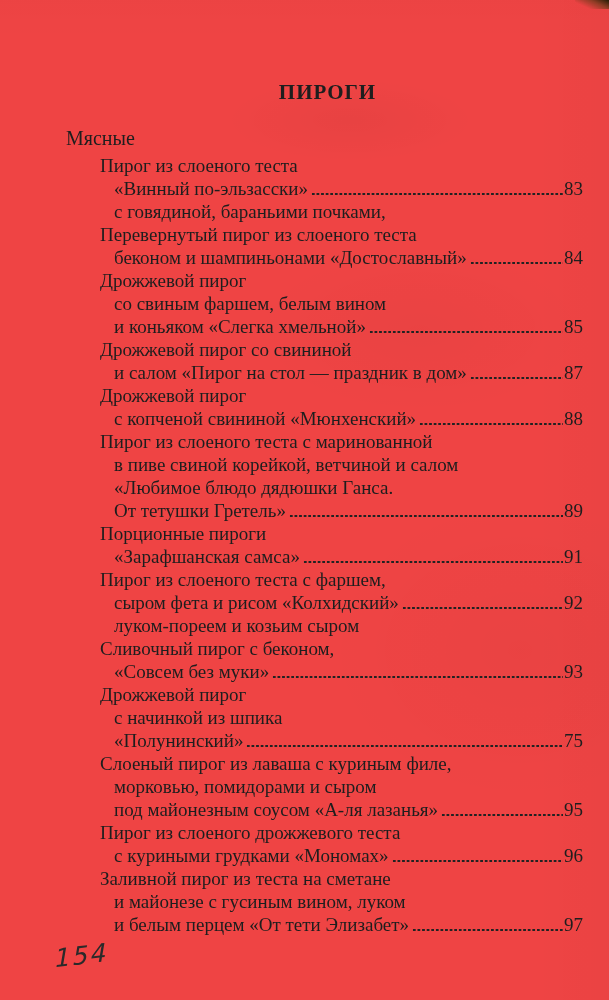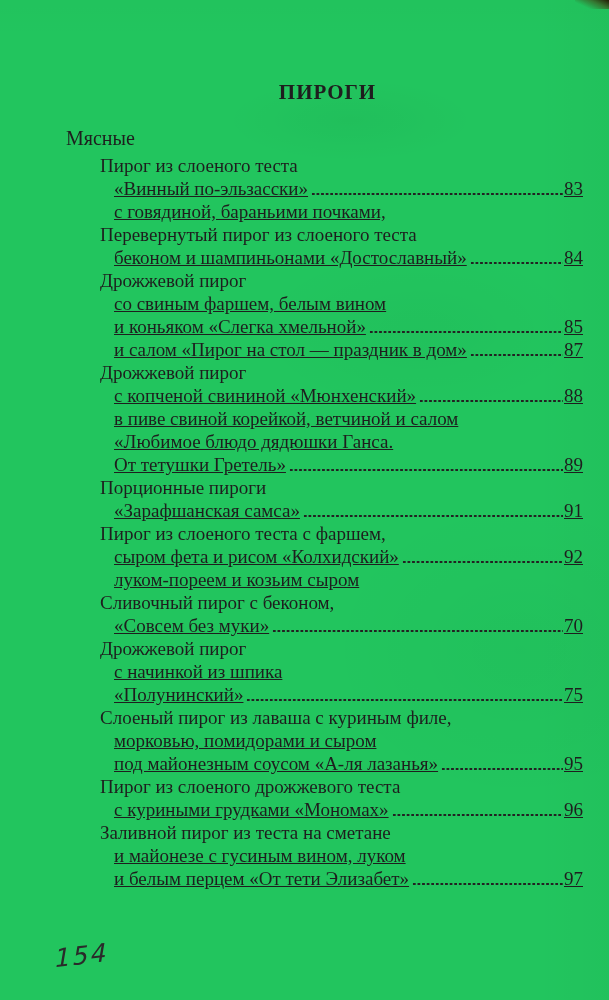"ПИРОГИ" .page { background: #22c55e -> #ef4444 }
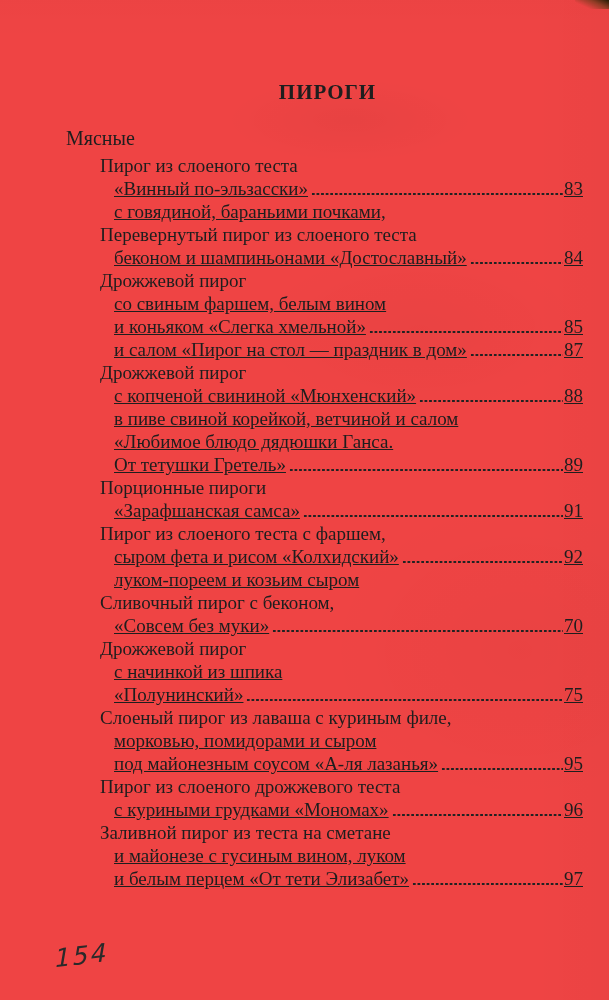"«Винный по-эльзасски»" .line.cont { text-decoration: underline -> none }
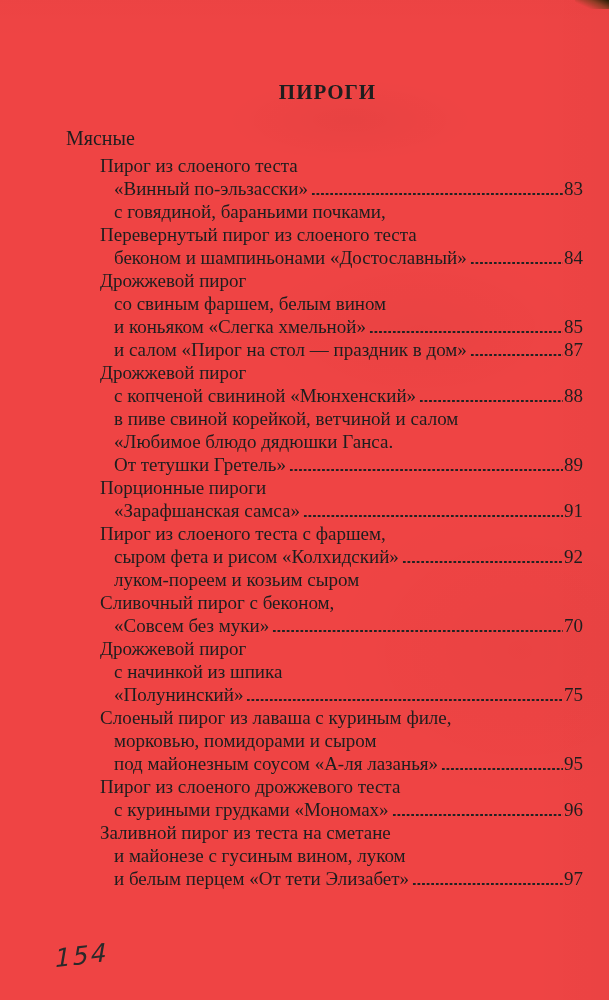"Дрожжевой пирог со свининой" div.line { html: none -> <div> <span>Дрожжевой пирог со свининой</span> </div> }
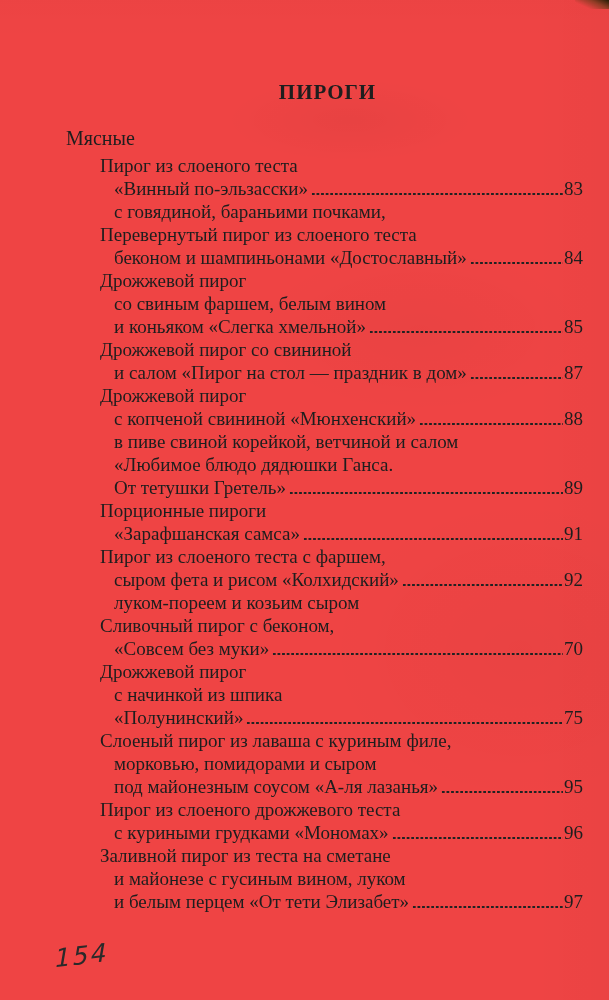"Пирог из слоеного теста с маринованной" div.line { html: none -> <div> <span>Пирог из слоеного теста с маринованной</span> </div> }
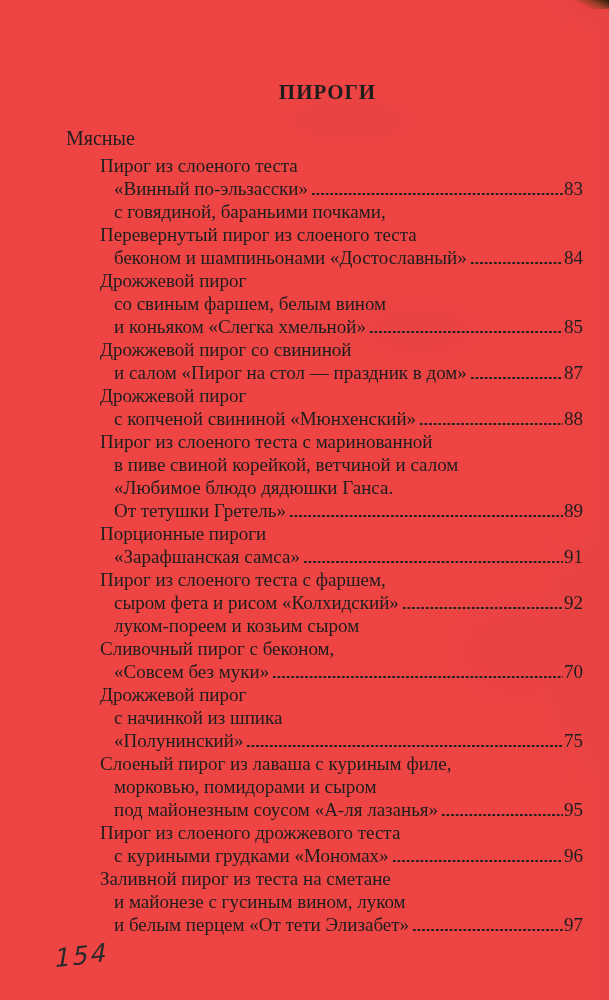"70" span.pagenum { text: 70 -> 93 }
